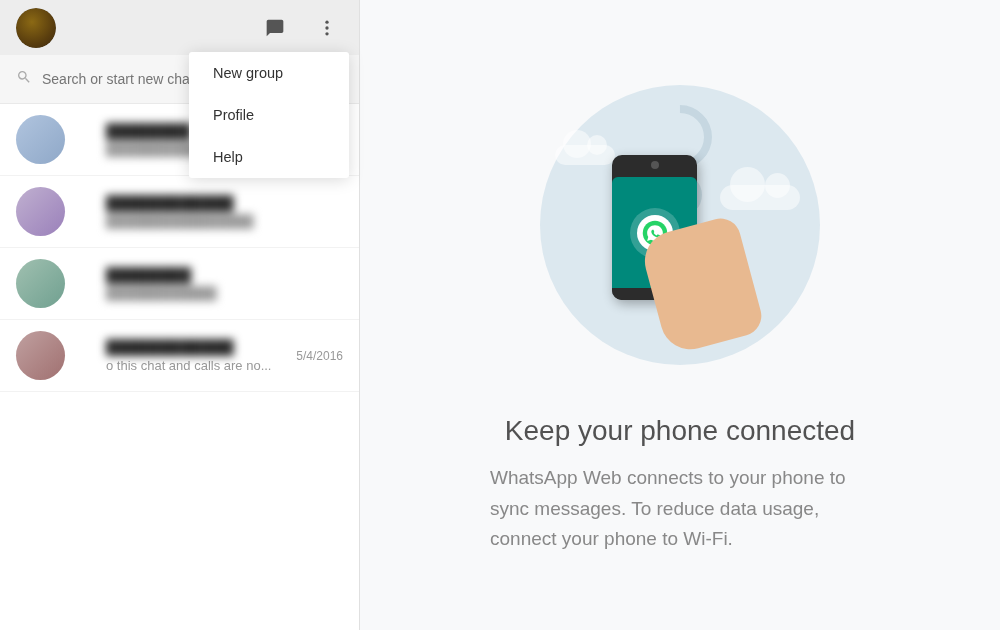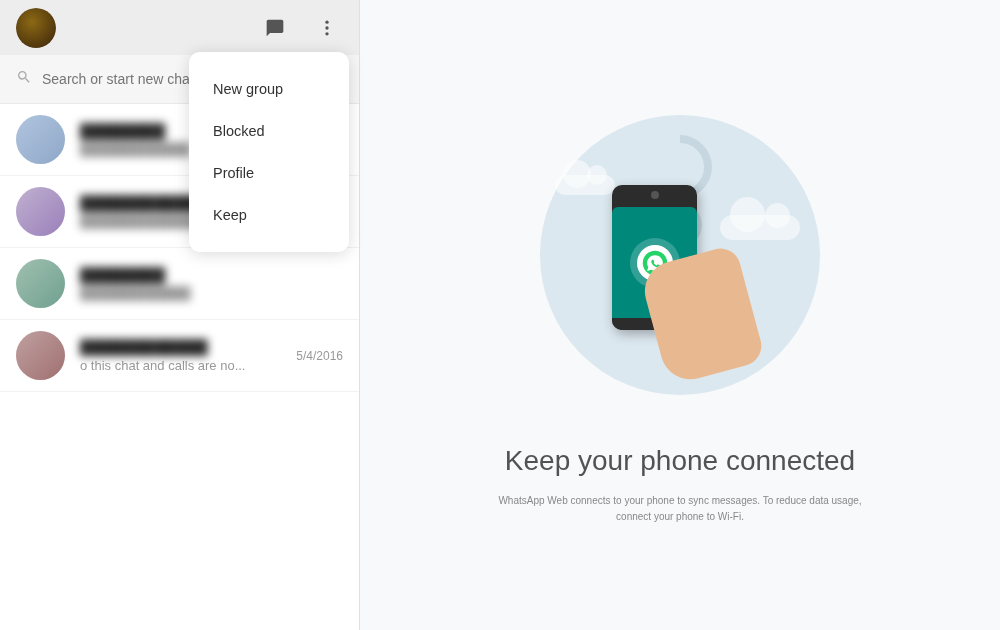"New group" .dropdown { border-radius: 11px -> 3px; padding: 16px 0 -> 0 0 }
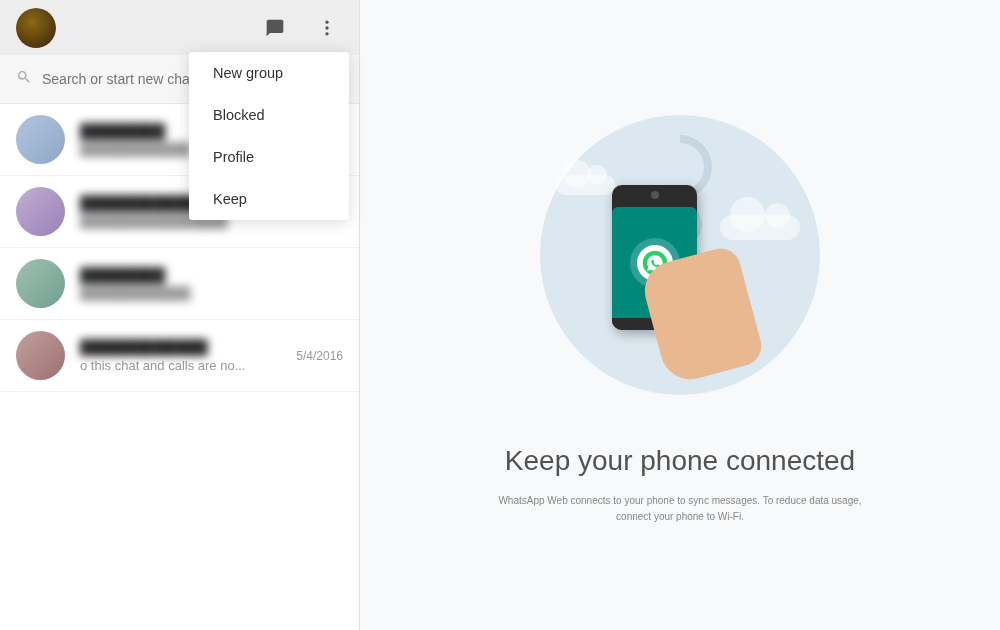"Blocked" div.dropdown-item { html: <div>Blocked</div> -> none }
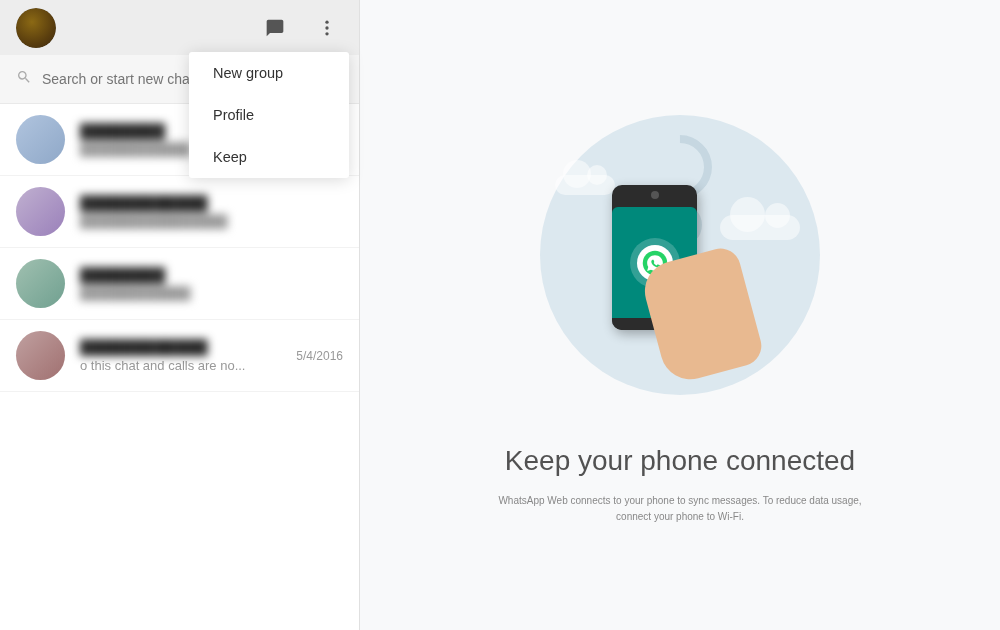"Keep" div.dropdown-item { text: Keep -> Help }
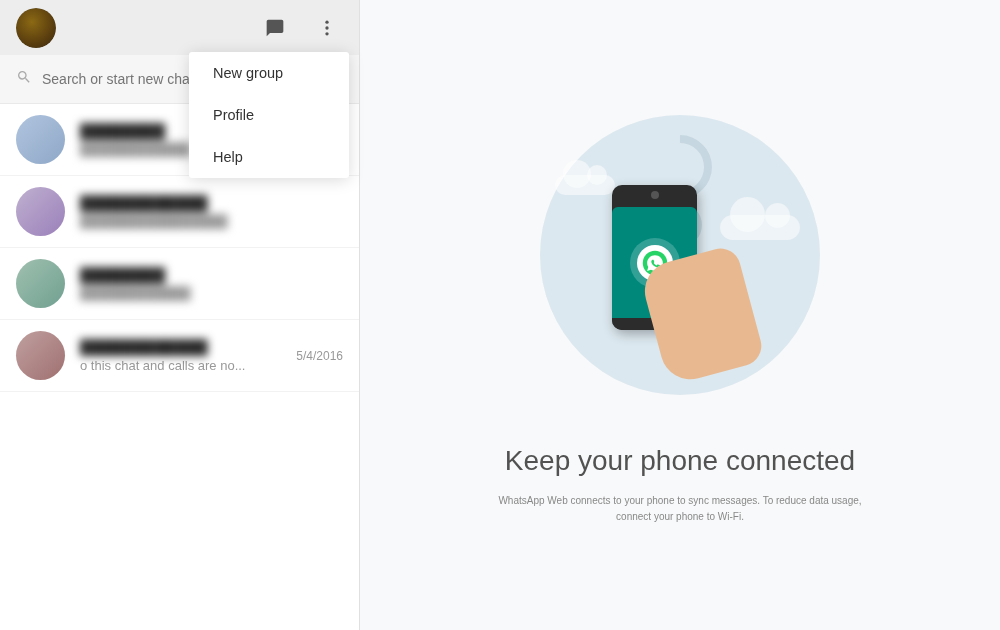"o this chat and calls" .chat-info { margin-left: none -> 26px }
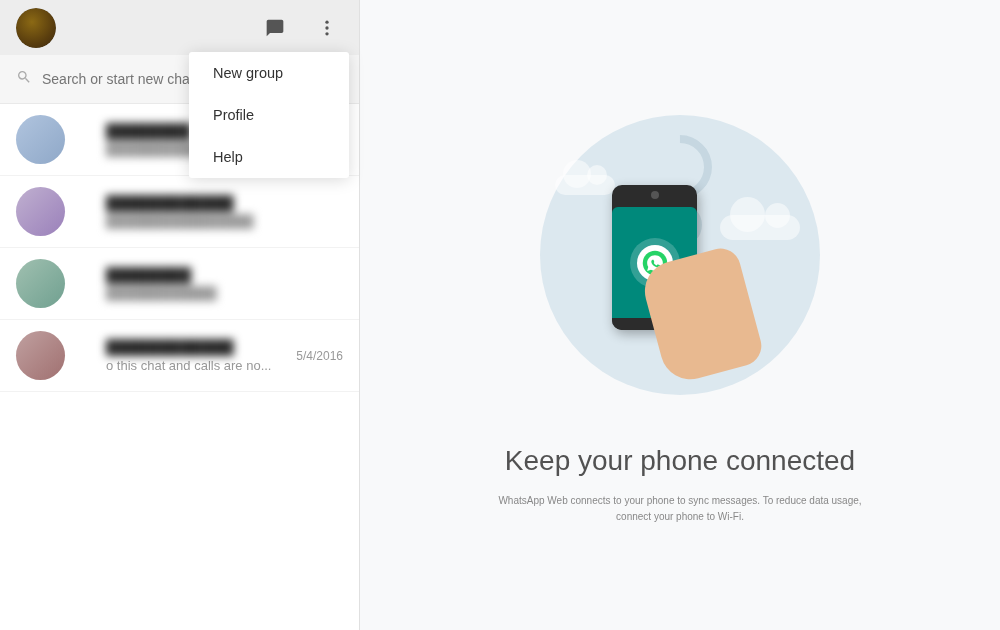"WhatsApp Web connects to your" .main-desc { font-size: 10px -> 19px; text-align: center -> none }
